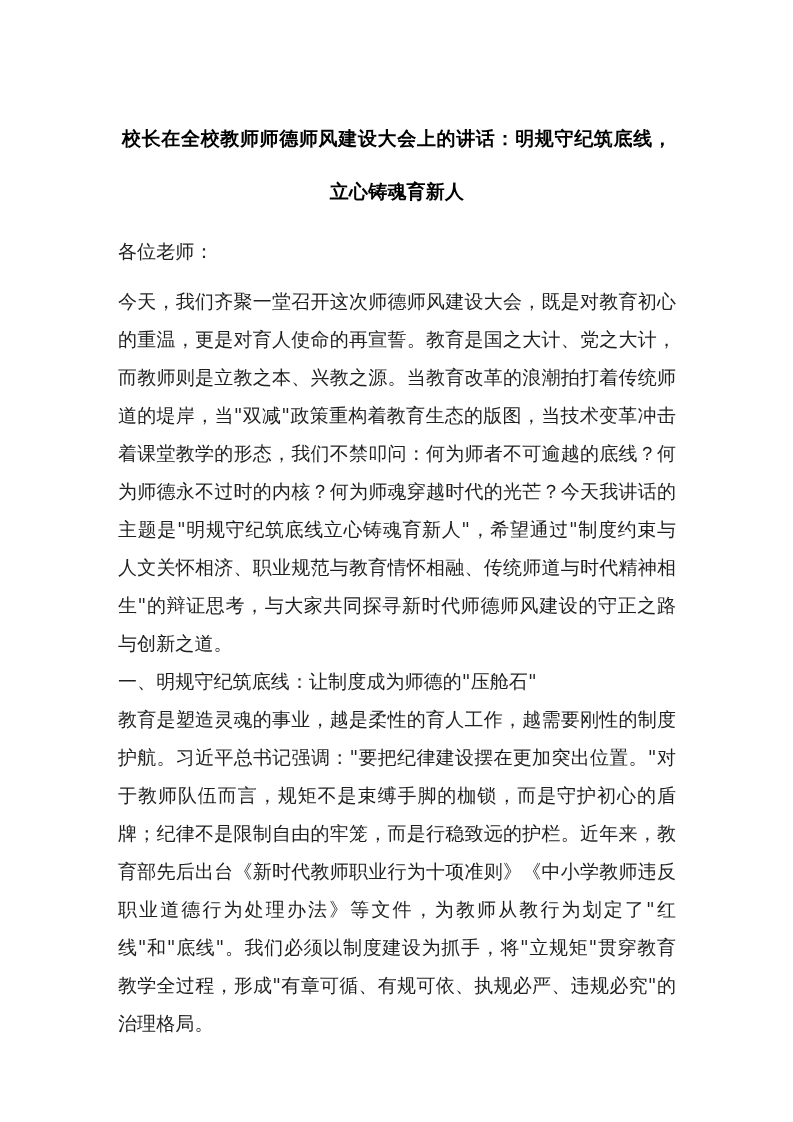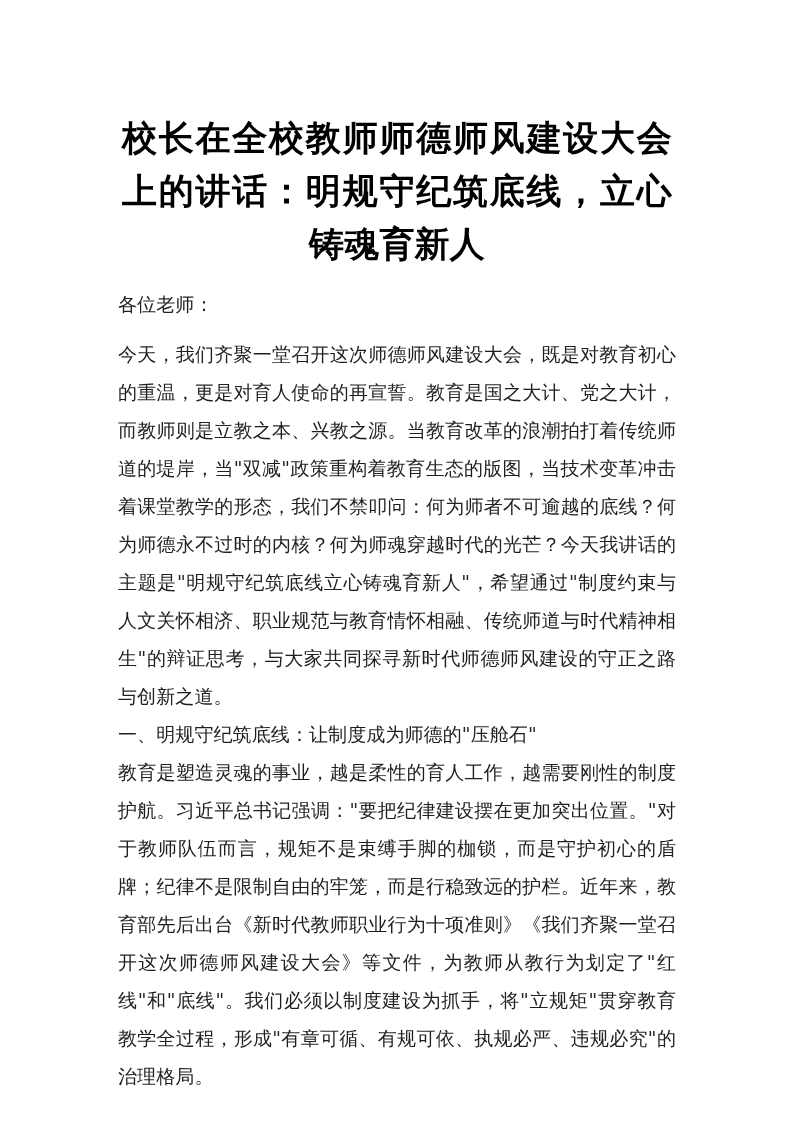"校长在全校教师师德师风建设大会上的讲话：明规守纪筑底线，立心铸魂育新人" .doc-title { font-size: 35px -> 19px }
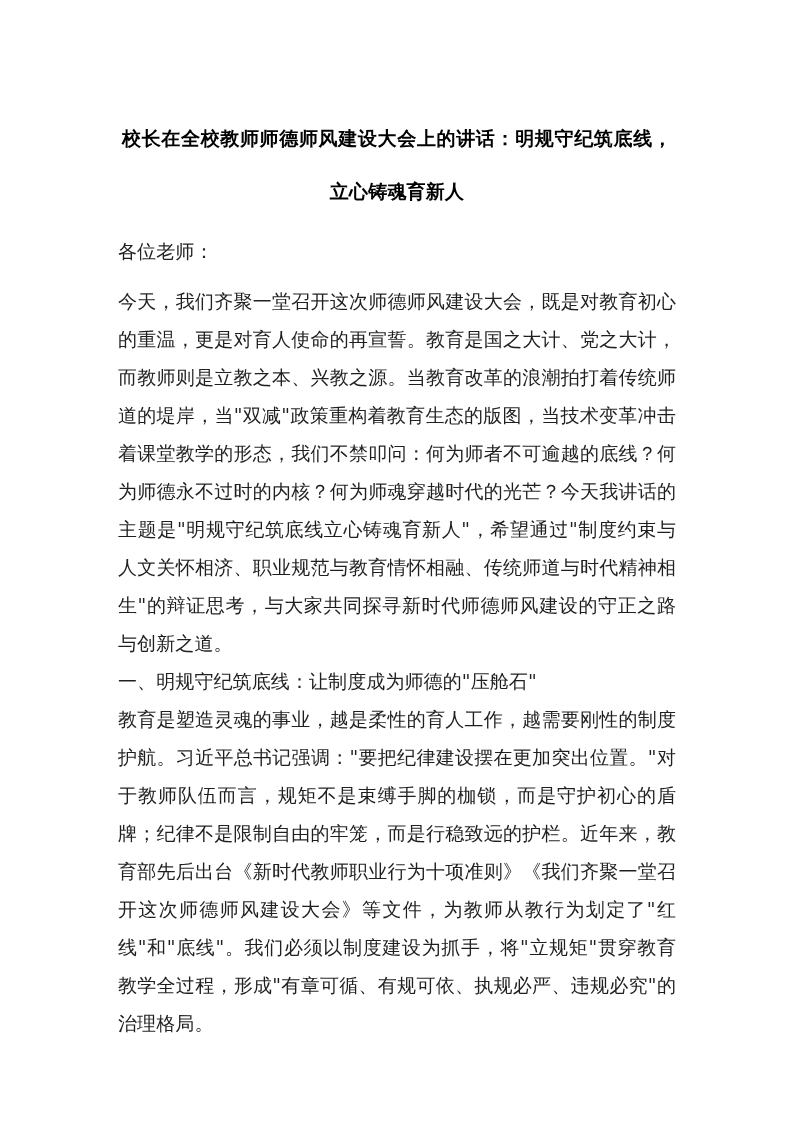"教育是塑造灵魂的事业，越是柔性的育人工作，越需要刚性的制度护航。习近平总书记强调" p.para { text: 我们齐聚一堂召开这次师德师风建设大会 -> 中小学教师违反职业道德行为处理办法 }
